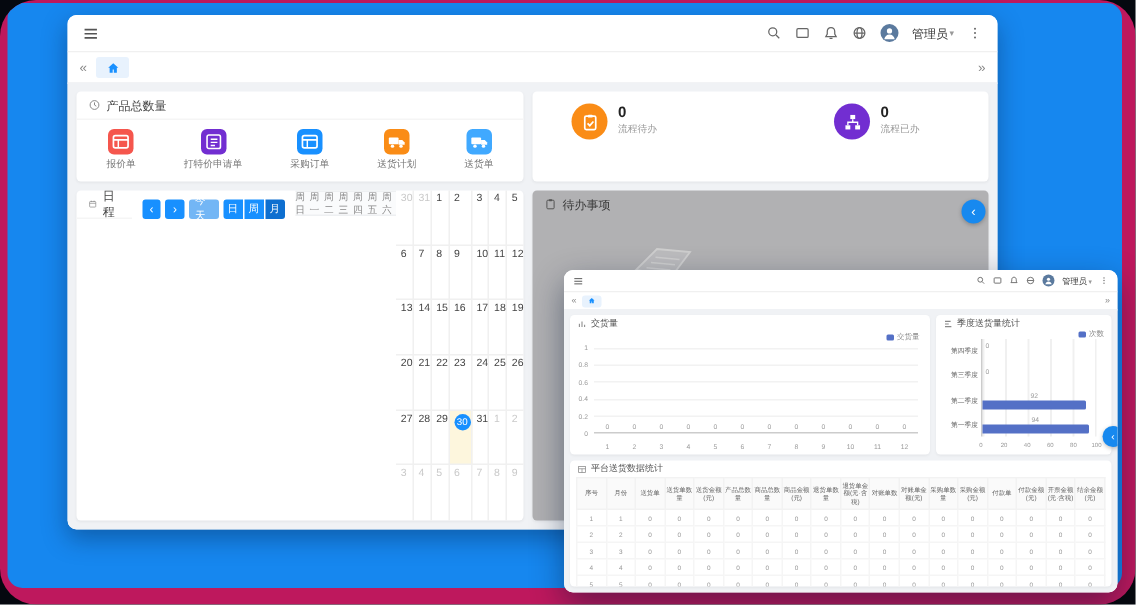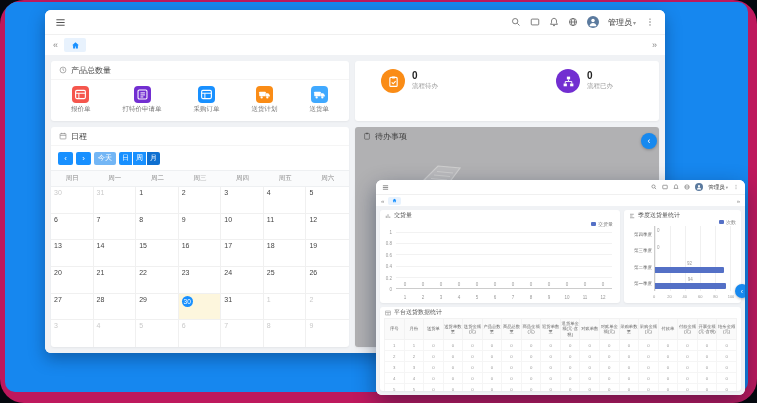"日程" .card-cal { flex-direction: column -> row }
